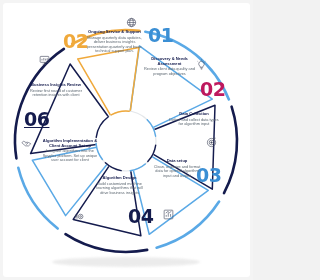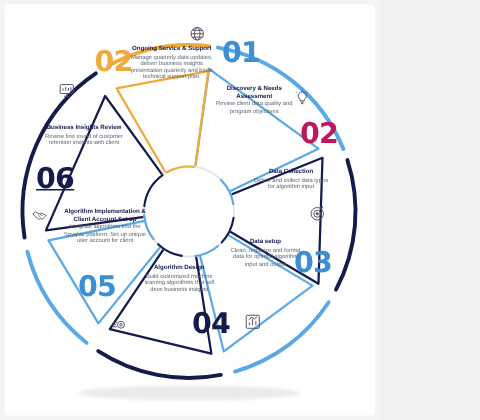"05" div.num { html: <div>05</div> -> none }
